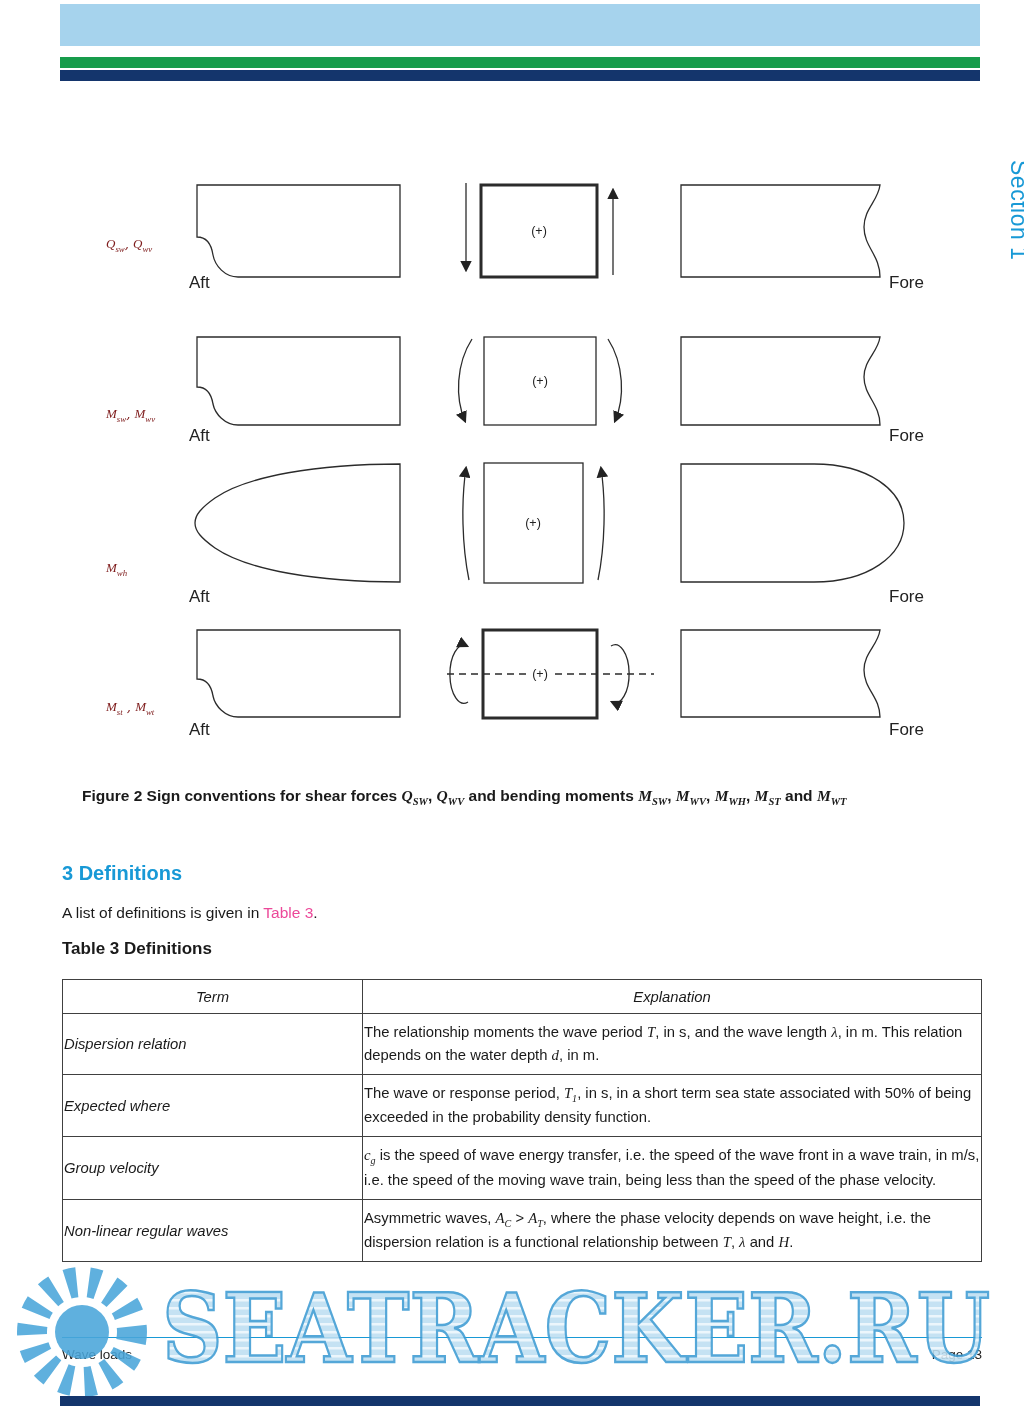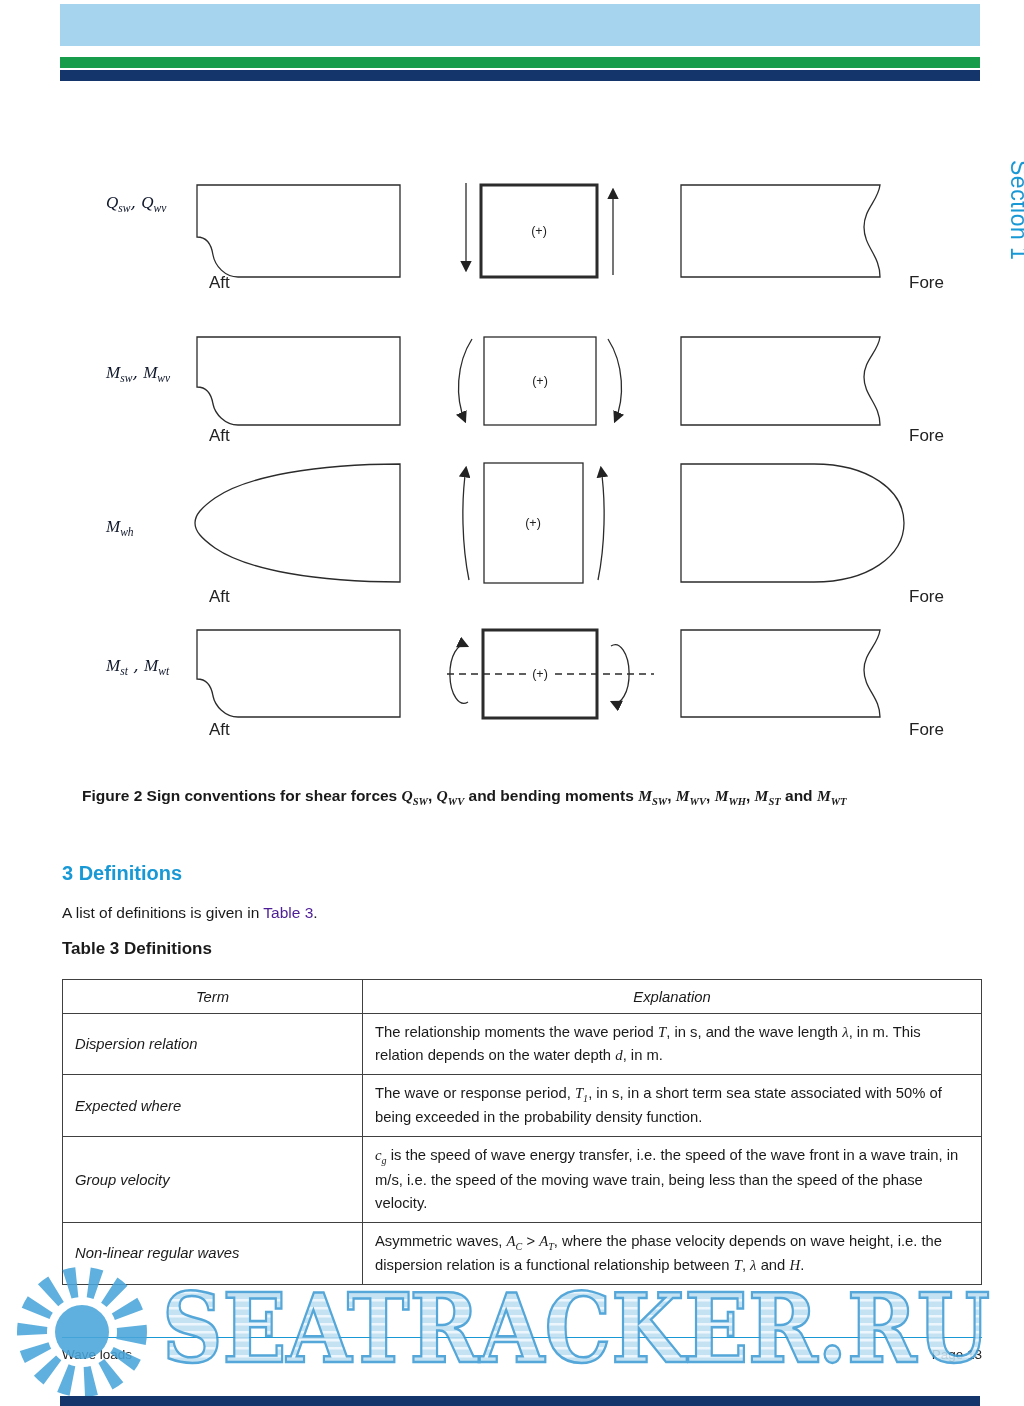"Qsw, Qwv" .flabel { color: #0f172a -> #7f1d1d; font-size: 17px -> 13px; margin-top: none -> 44px }
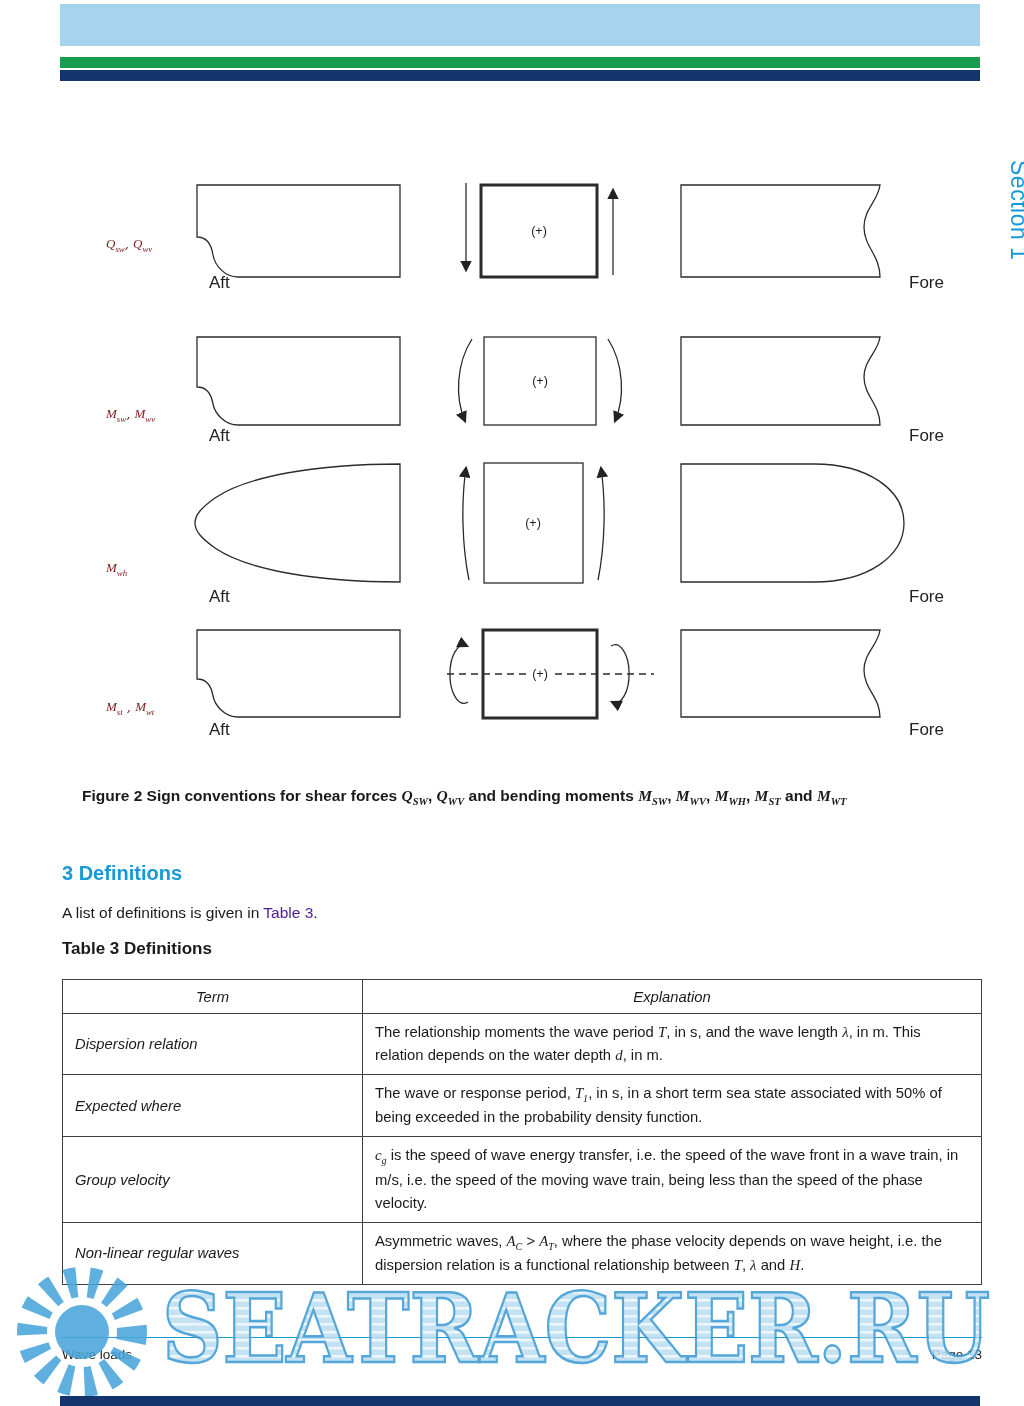"Aft" .axislabel { margin-left: 20px -> none }
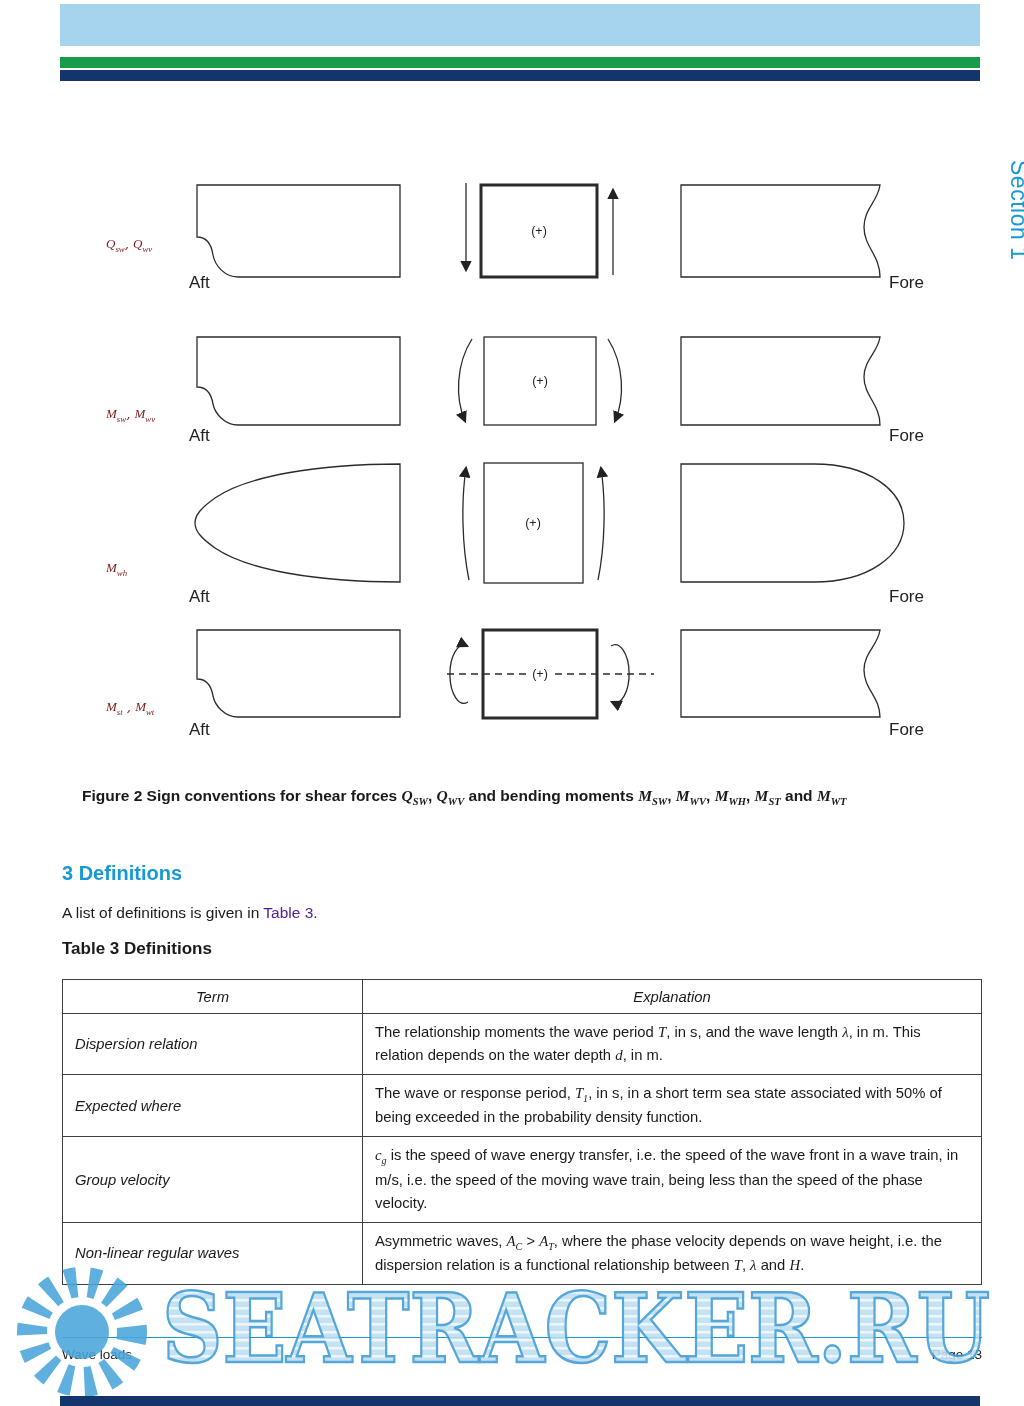"Table 3" .link { color: #4c1d95 -> #ec4899 }
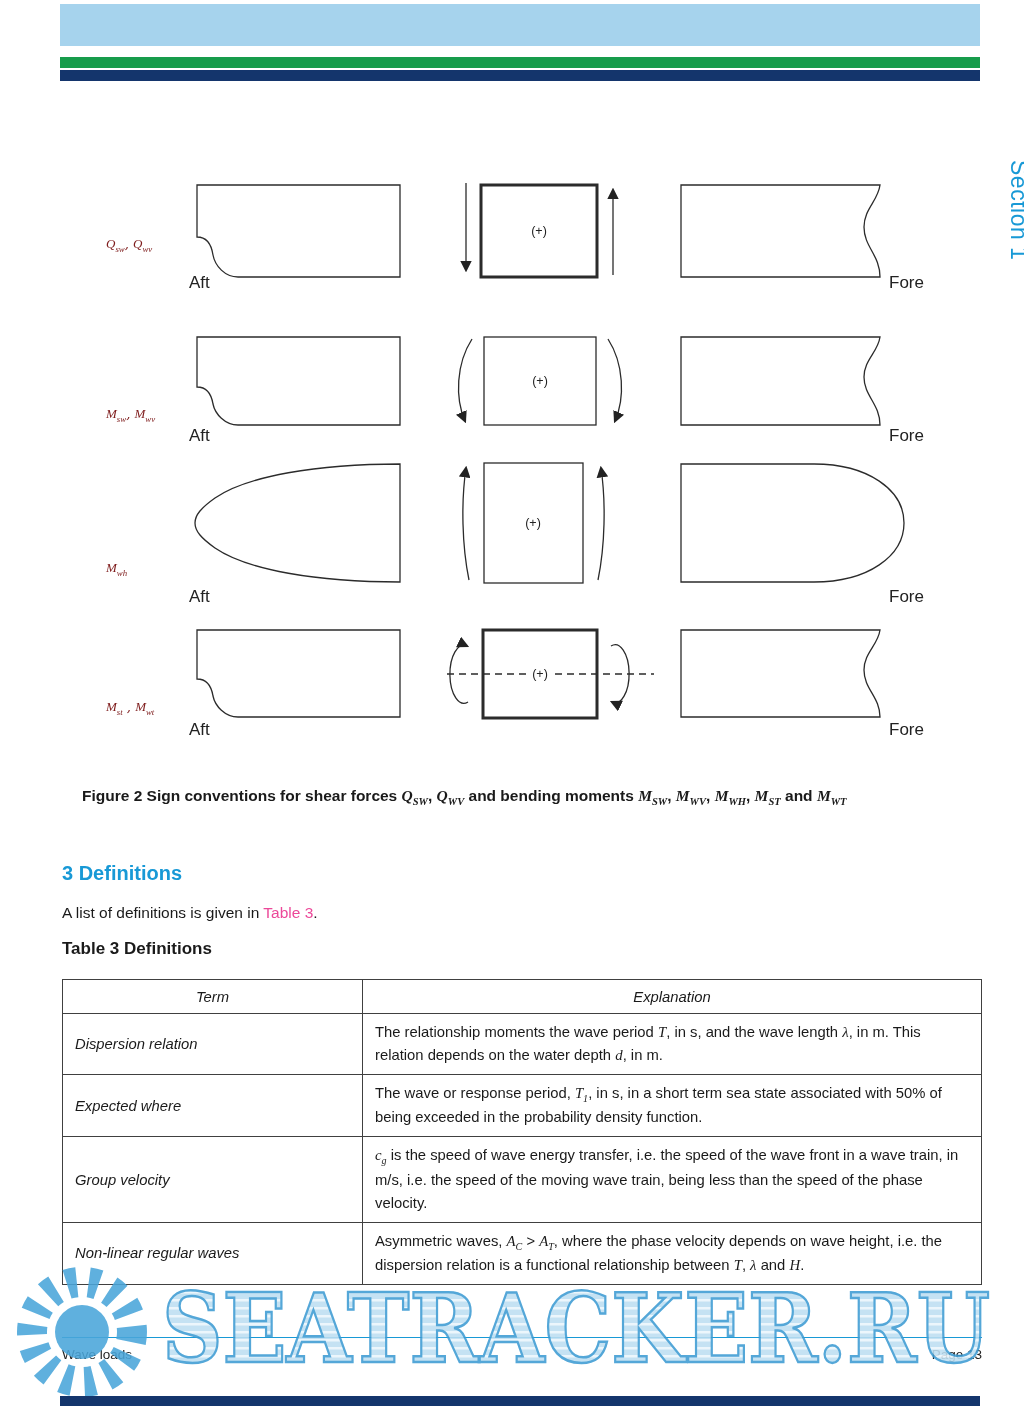"Term" table.defs th, table.defs td { padding: 7px 12px -> 7px 1px }
